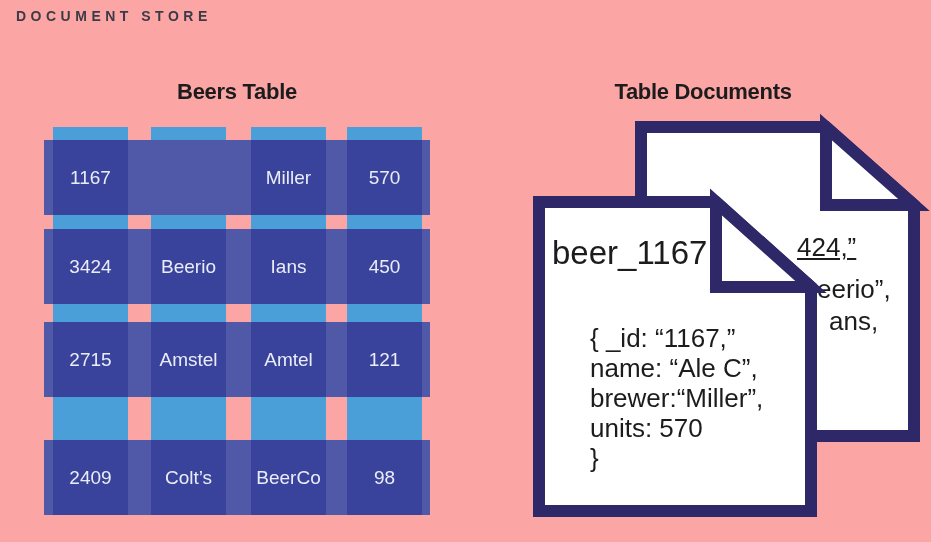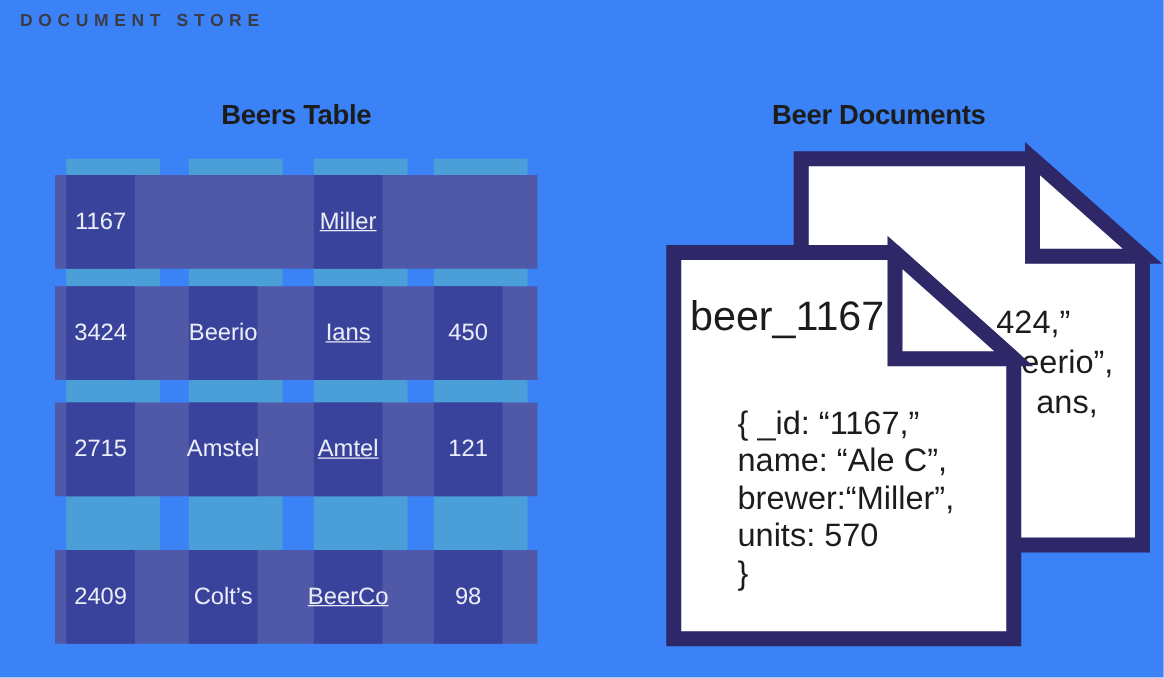"DOCUMENT STORE" .canvas { background: #3b82f6 -> #fca5a5 }
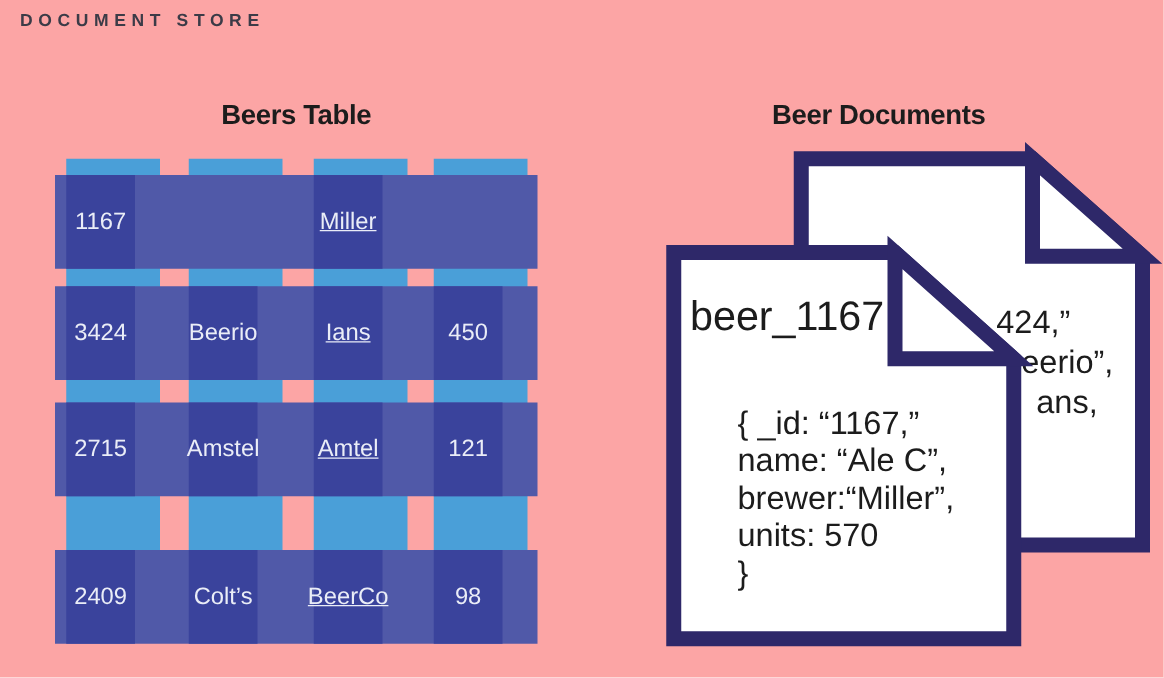"Beer Documents" div.heading { text: Beer -> Table }
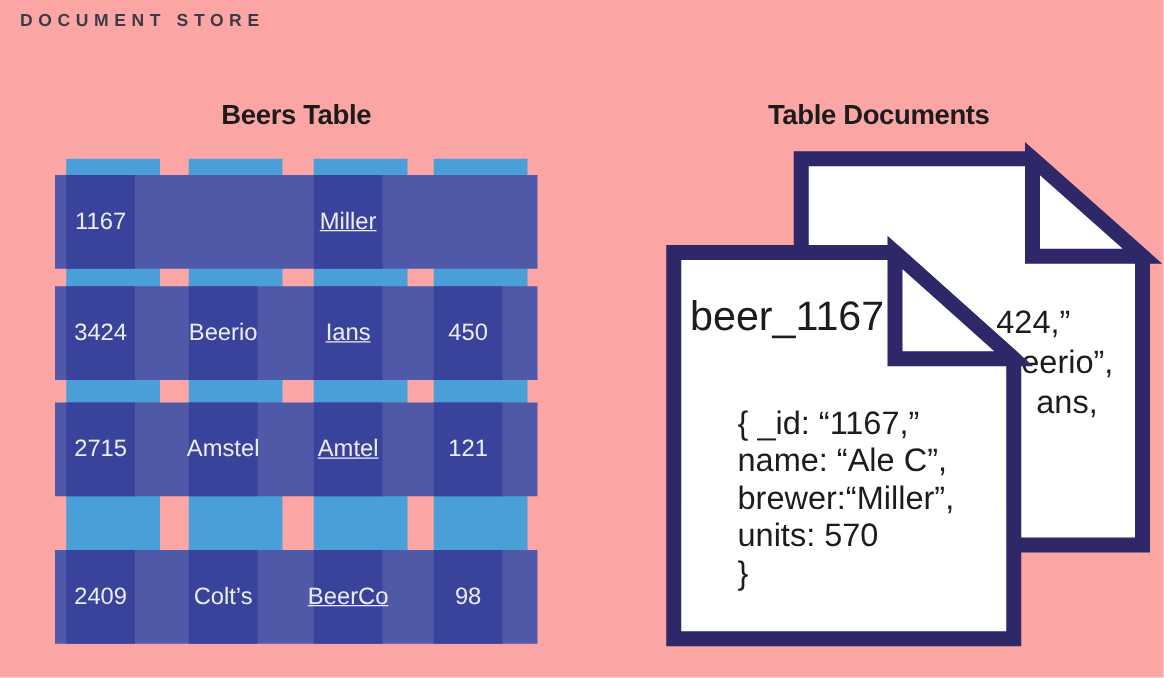"1167" .cell { width: 55px -> 75px }
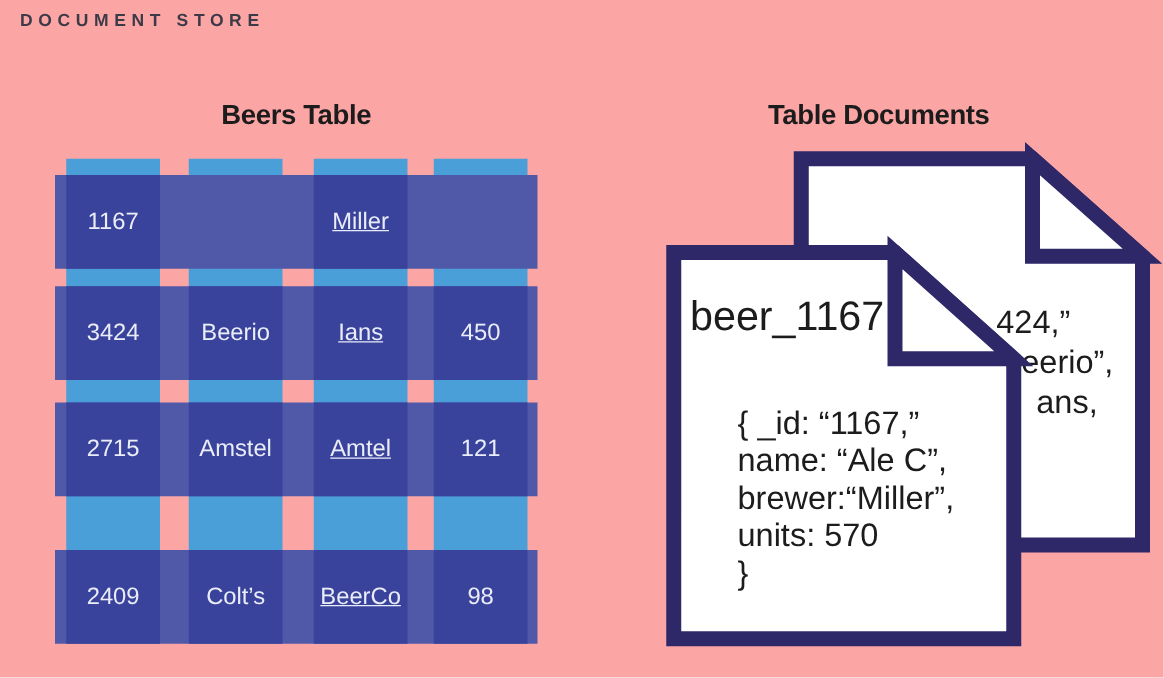"Miller" .c3 { text-decoration: underline -> none }
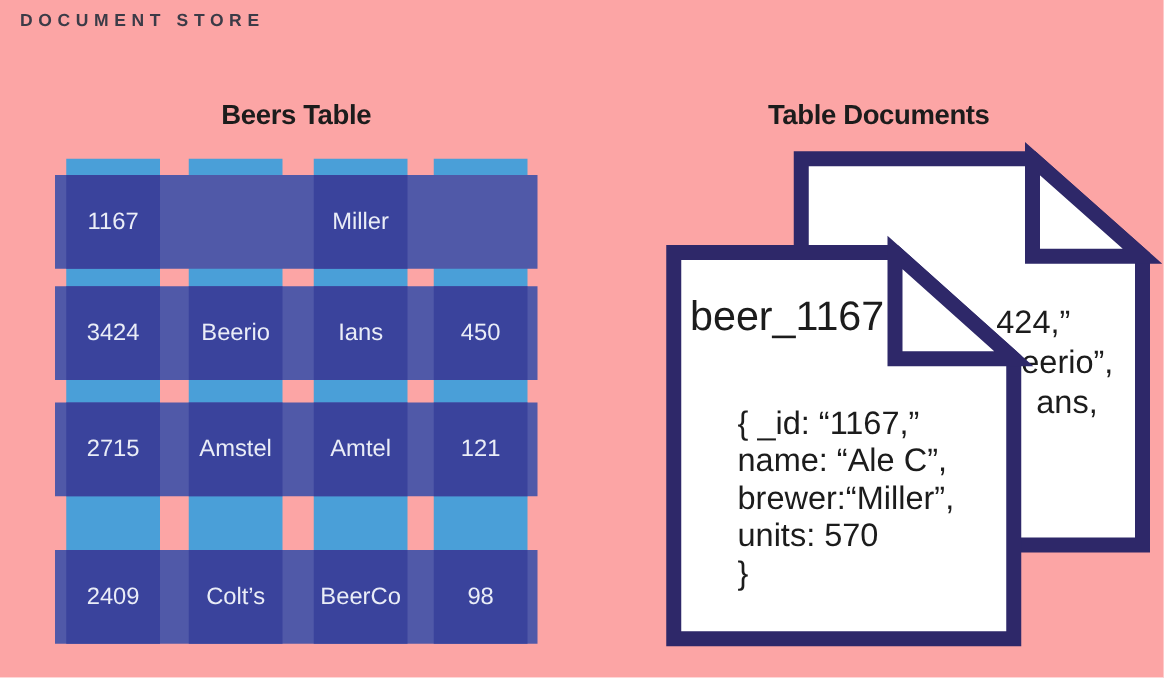"570" div.cell { html: none -> <div>570</div> }
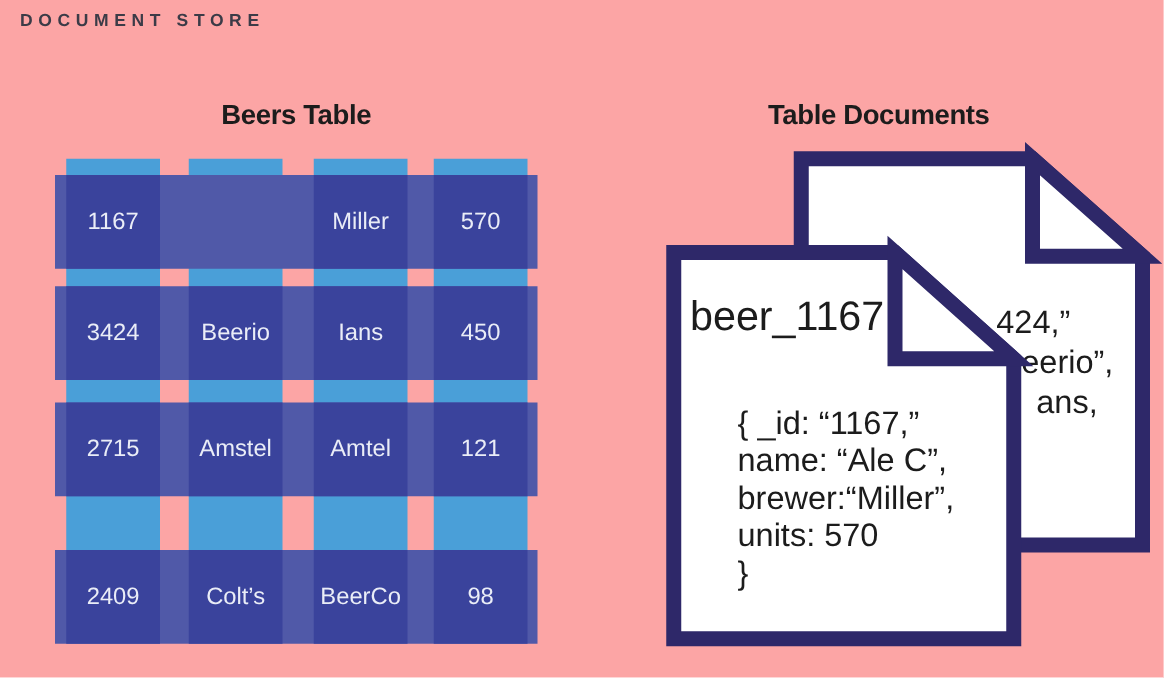"424,”" .frag.f1 { text-decoration: none -> underline; top: 242px -> 232px }
